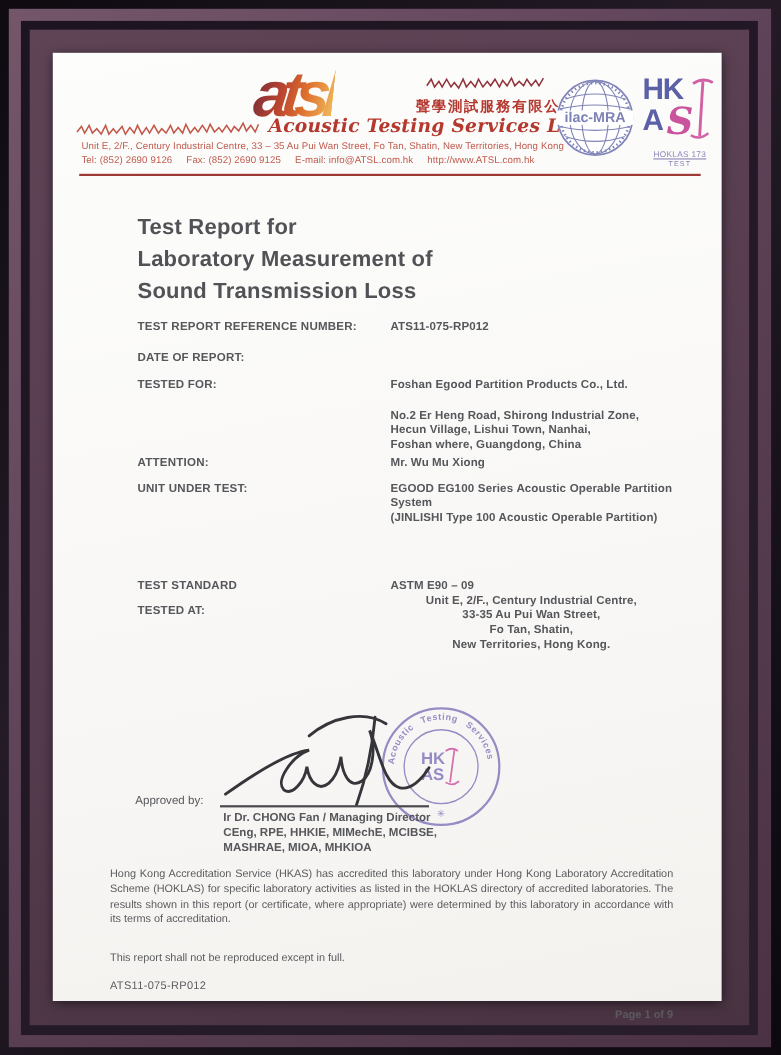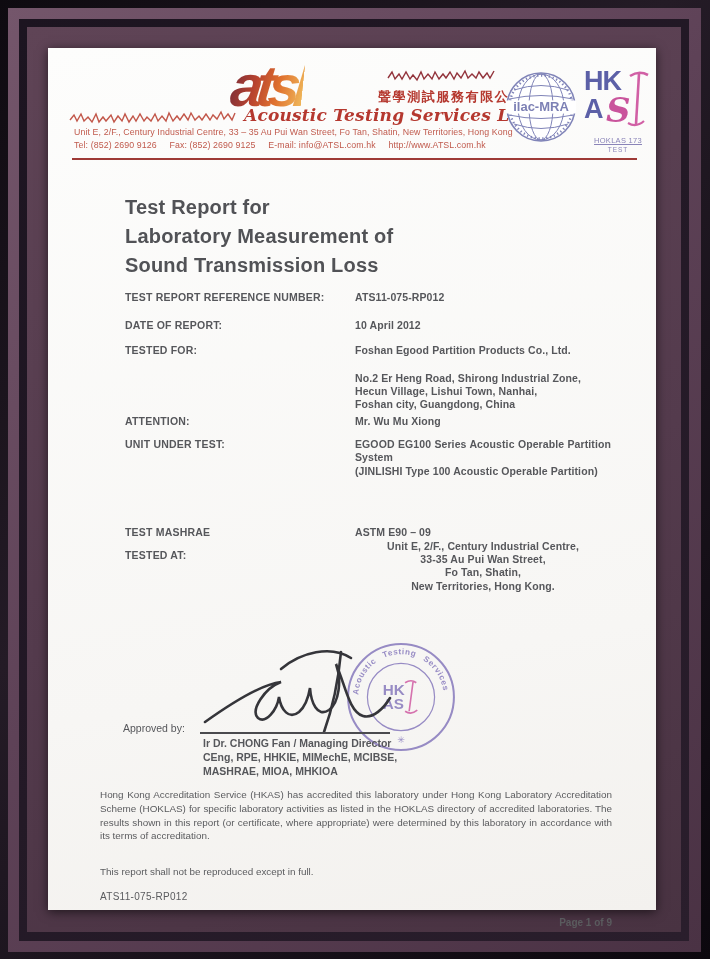"10 April 2012" div.val { html: <div>10 April 2012</div> -> none }
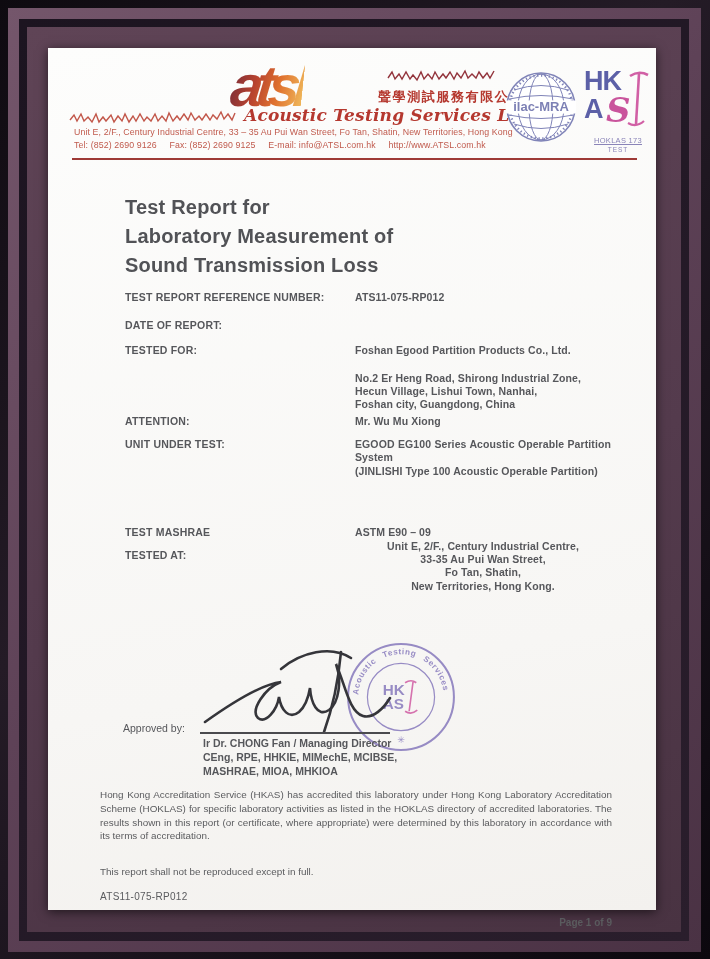"No.2 Er Heng Road, Shirong" div.val { text: city -> where }
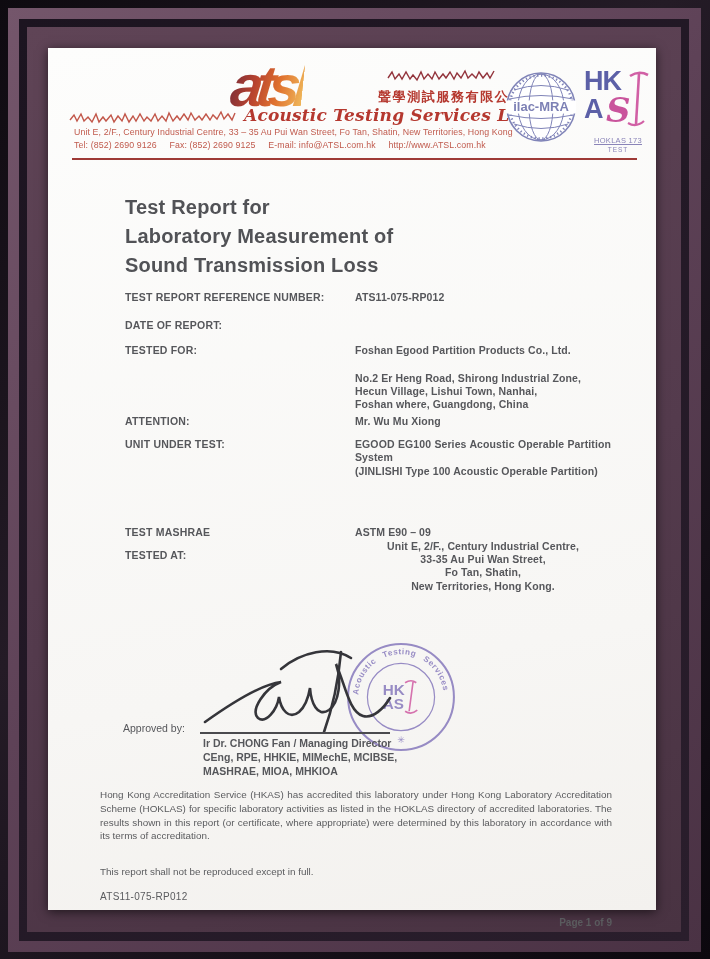"TEST MASHRAE" div.lbl { text: MASHRAE -> STANDARD }
